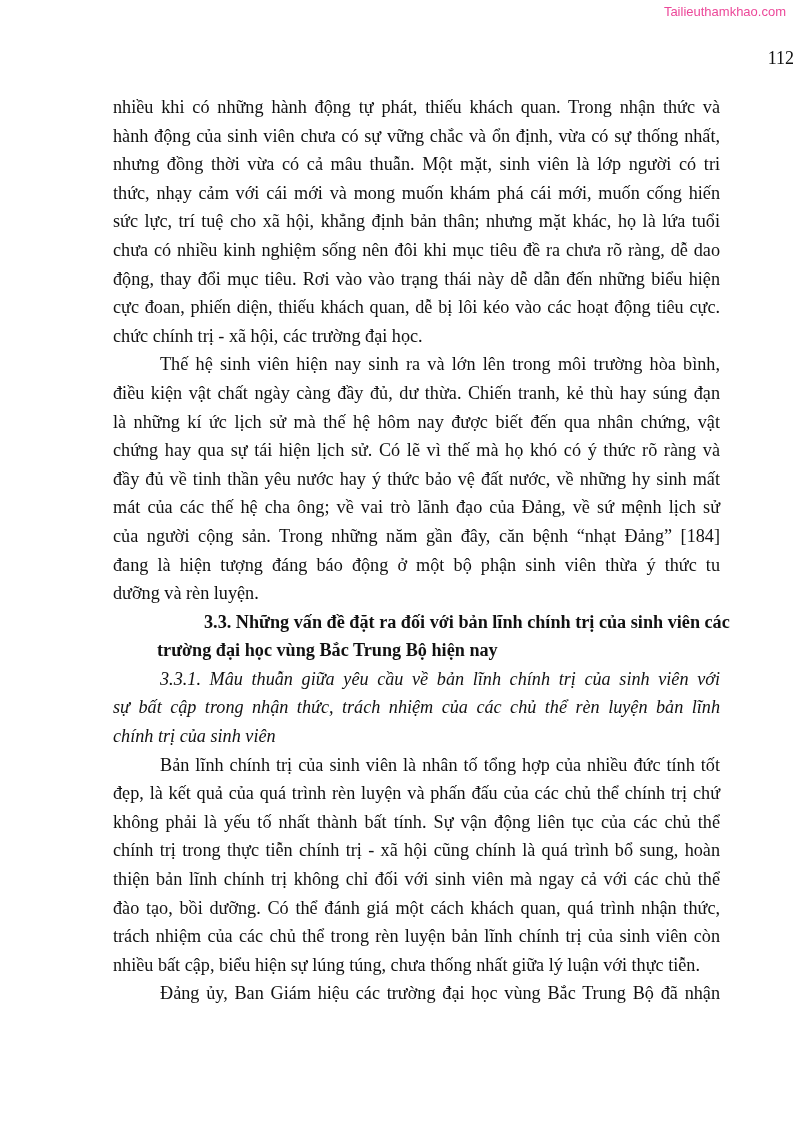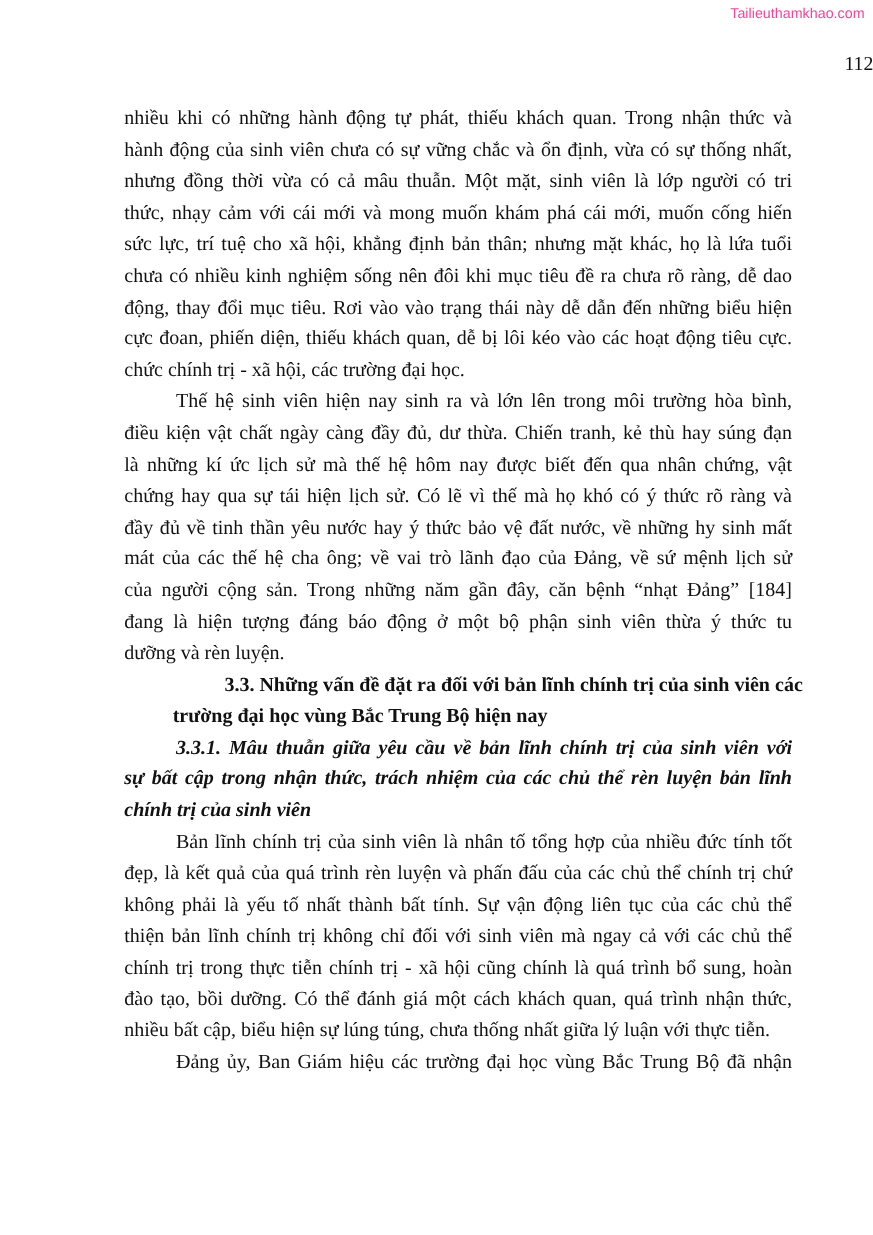"3.3.1. Mâu thuẫn giữa yêu" .italic-bold { font-weight: bold -> normal }
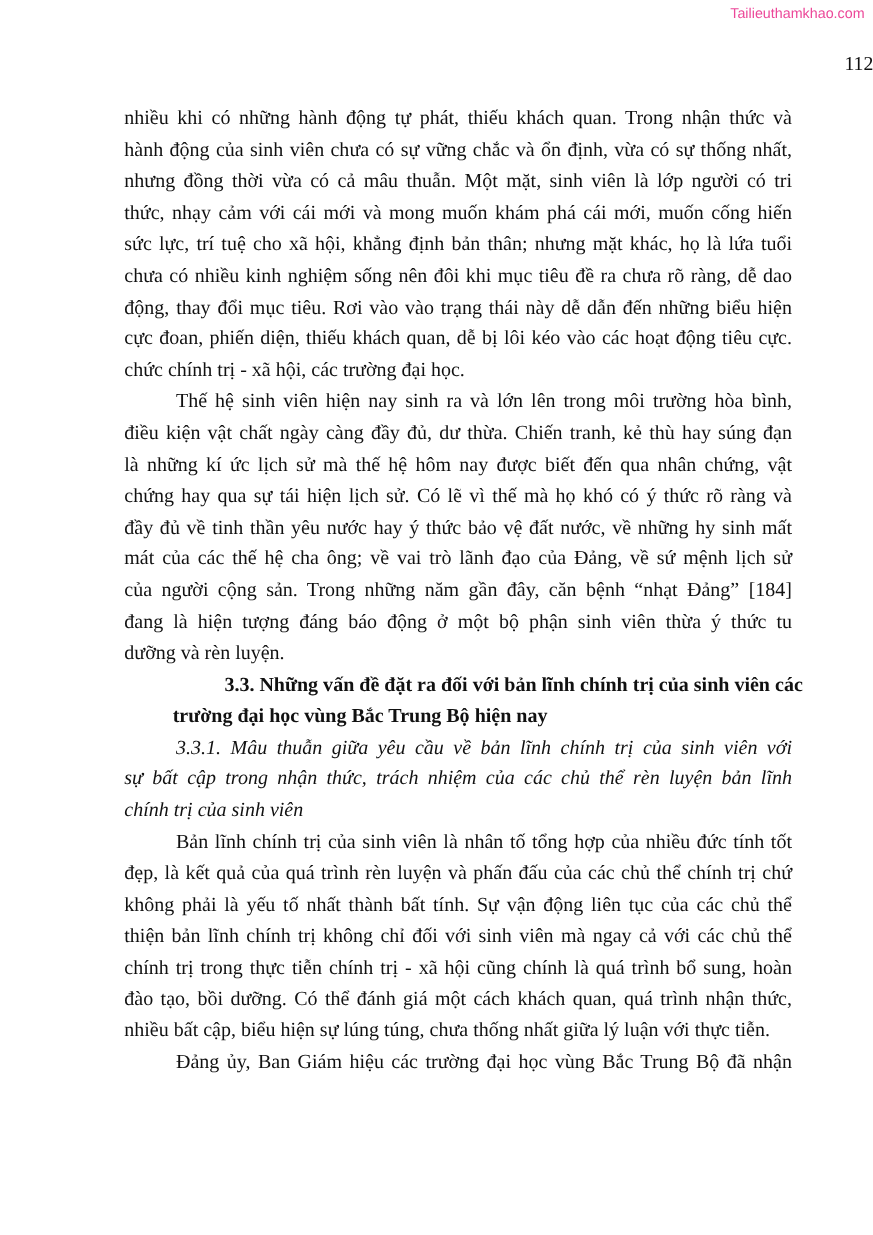"thiện bản lĩnh chính trị" div.line { order: before "chính trị trong thực tiễn" -> after "chính trị trong thực tiễn" }
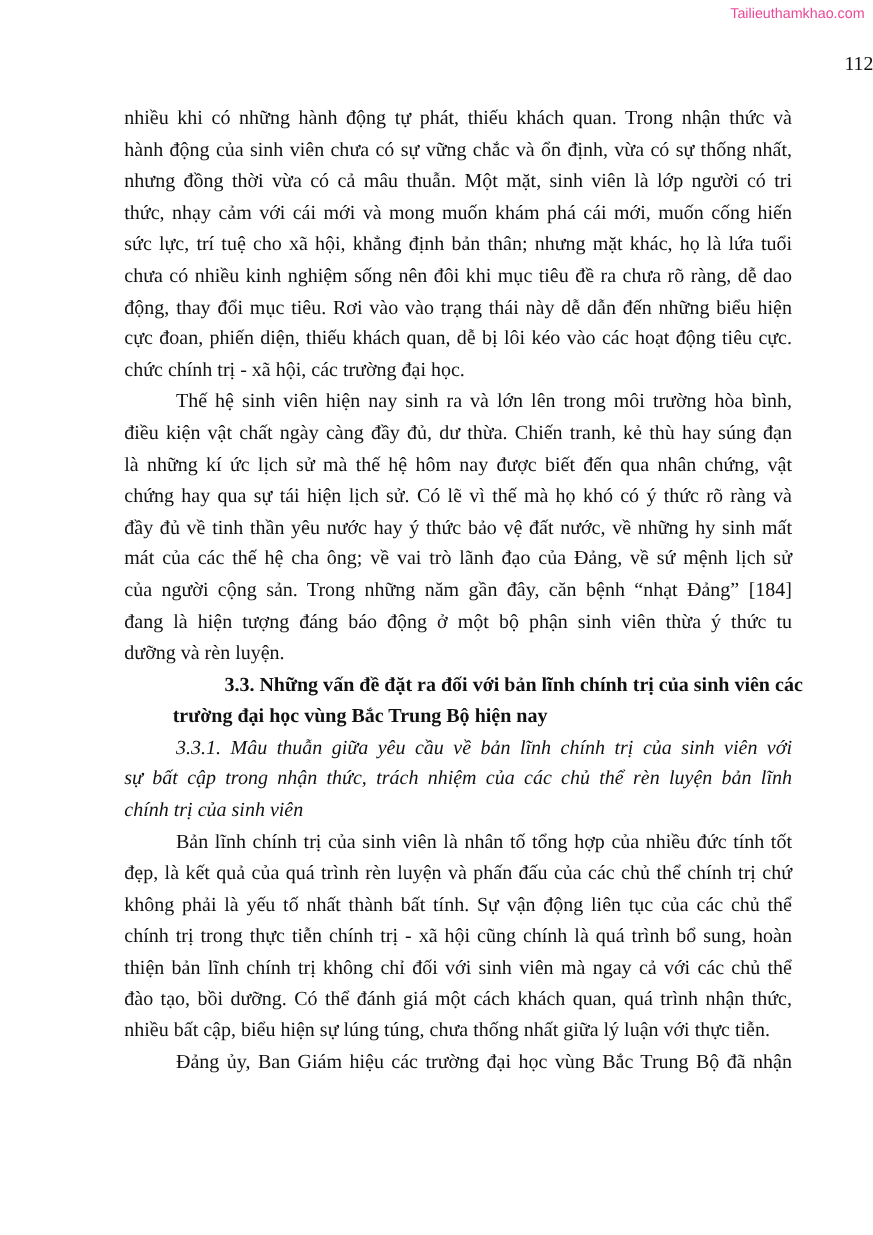"trách nhiệm của các chủ" div.line { html: none -> <div>trách nhiệm của các chủ thể trong rèn luyện bản lĩnh chính trị của sinh viên còn</div> }
